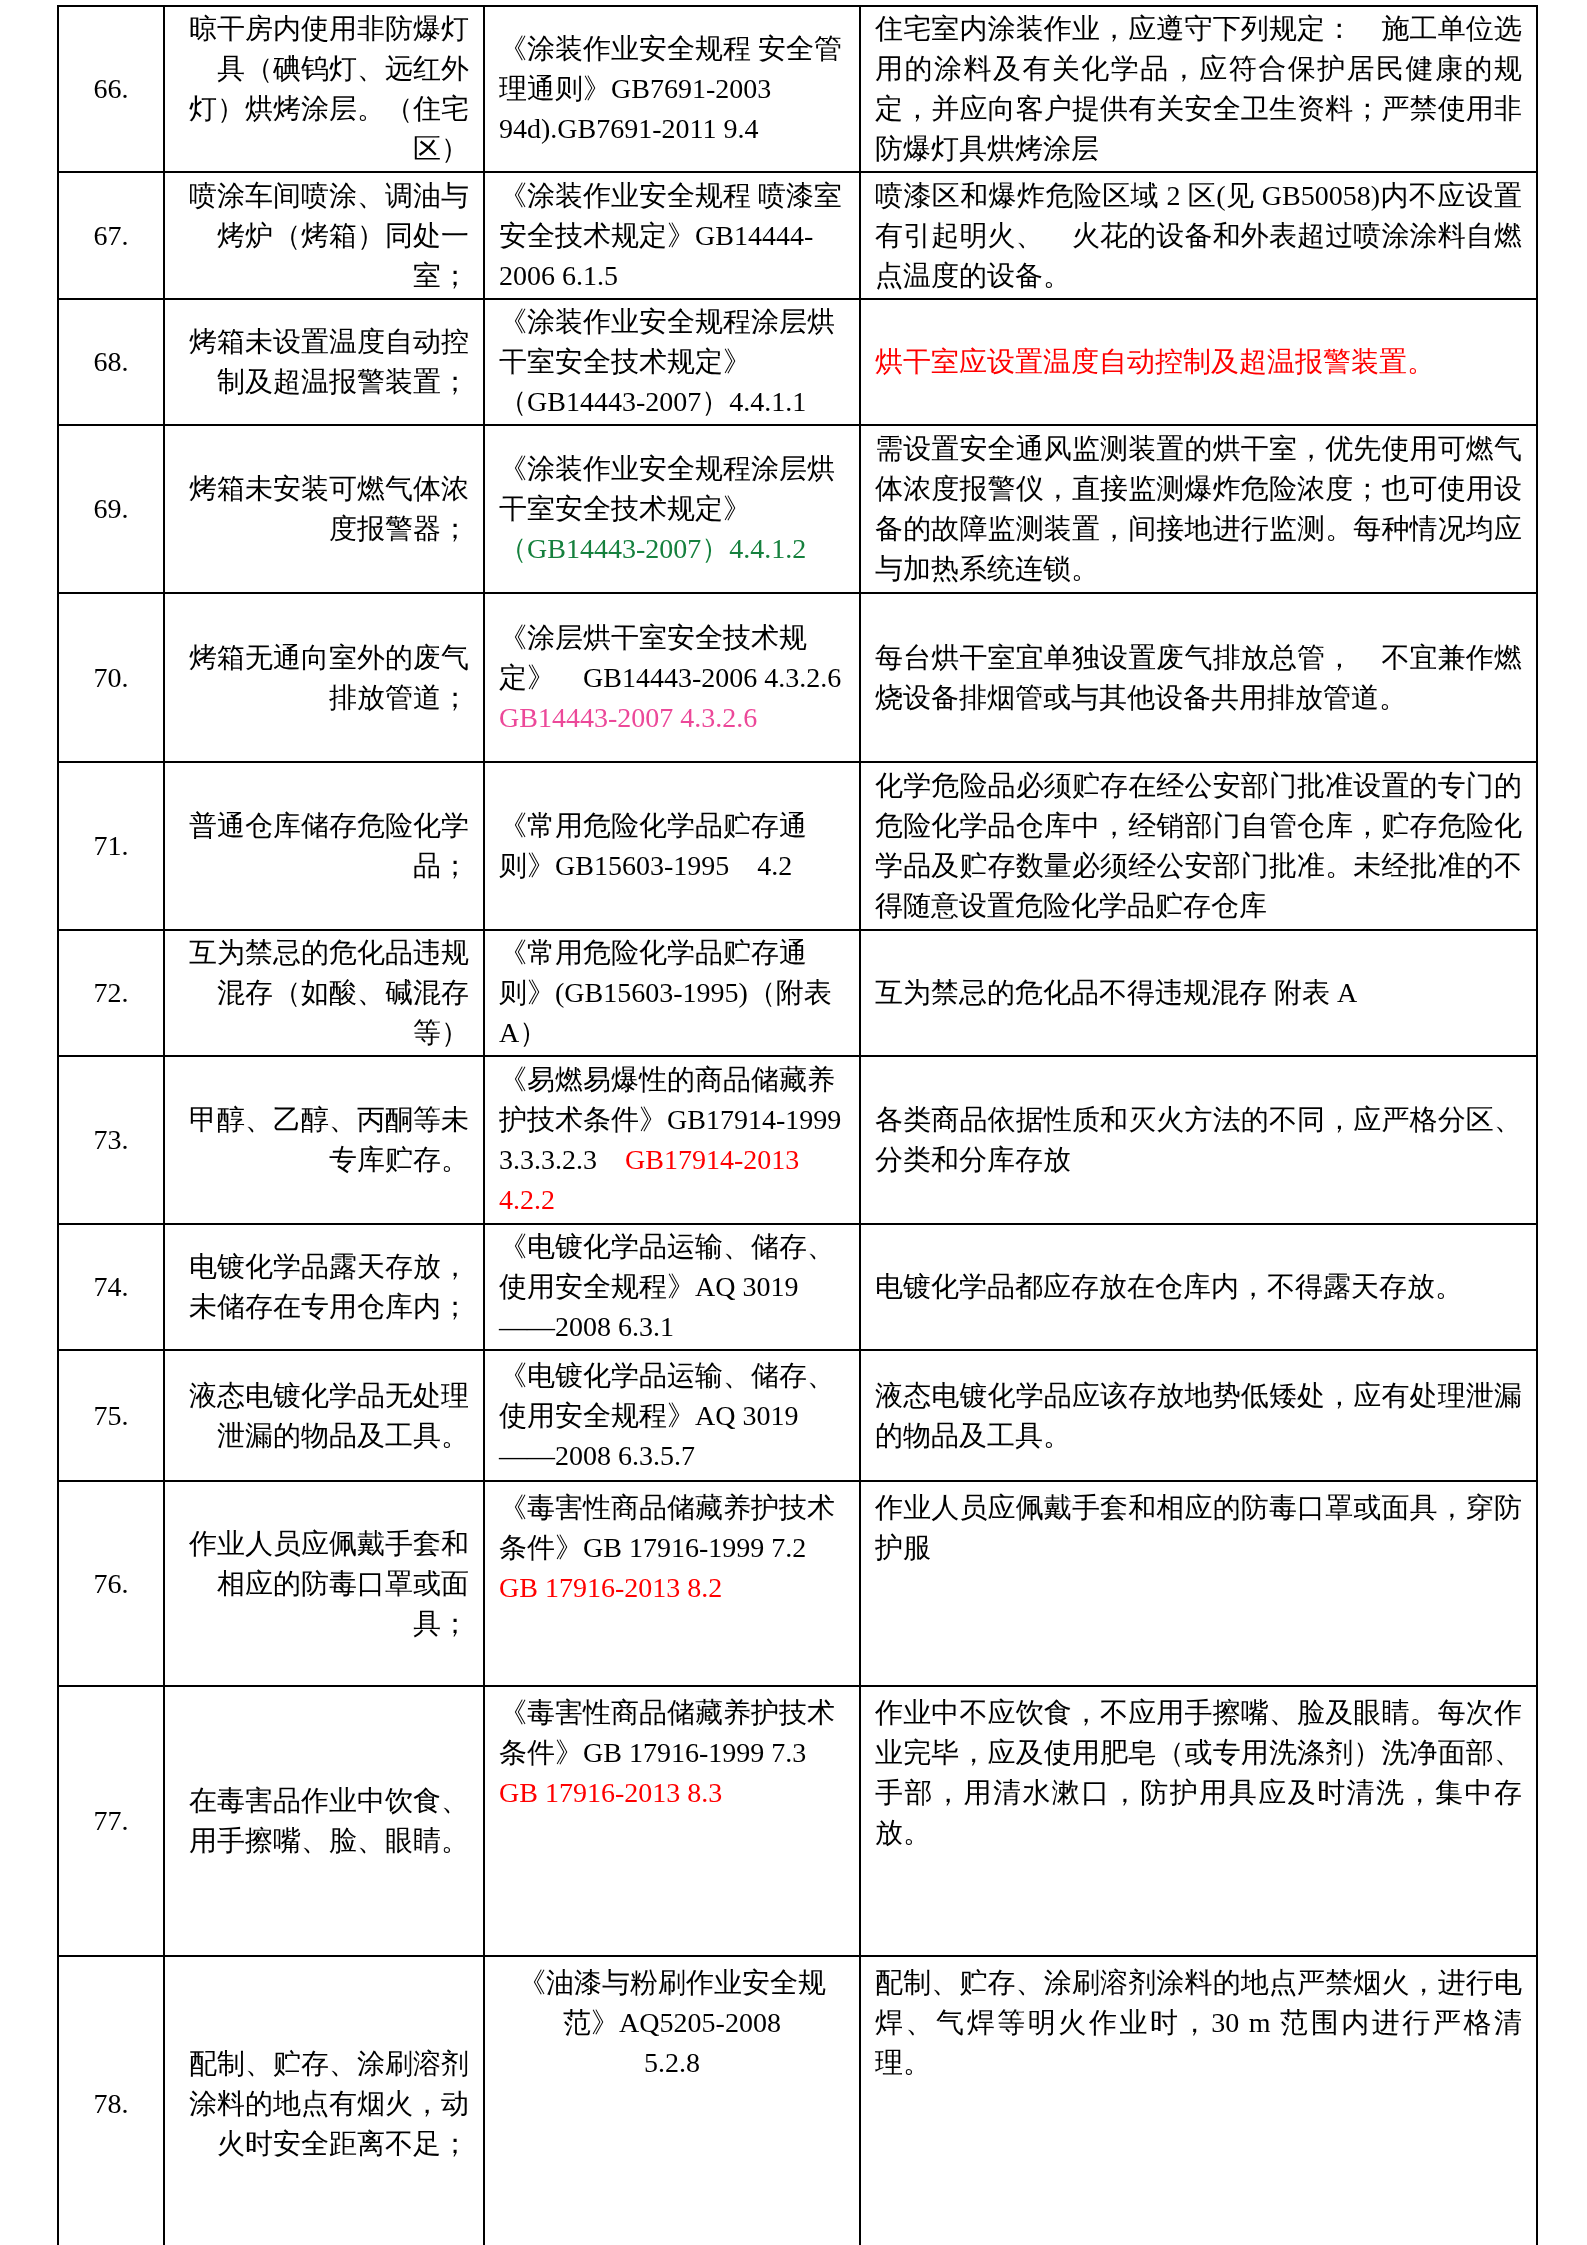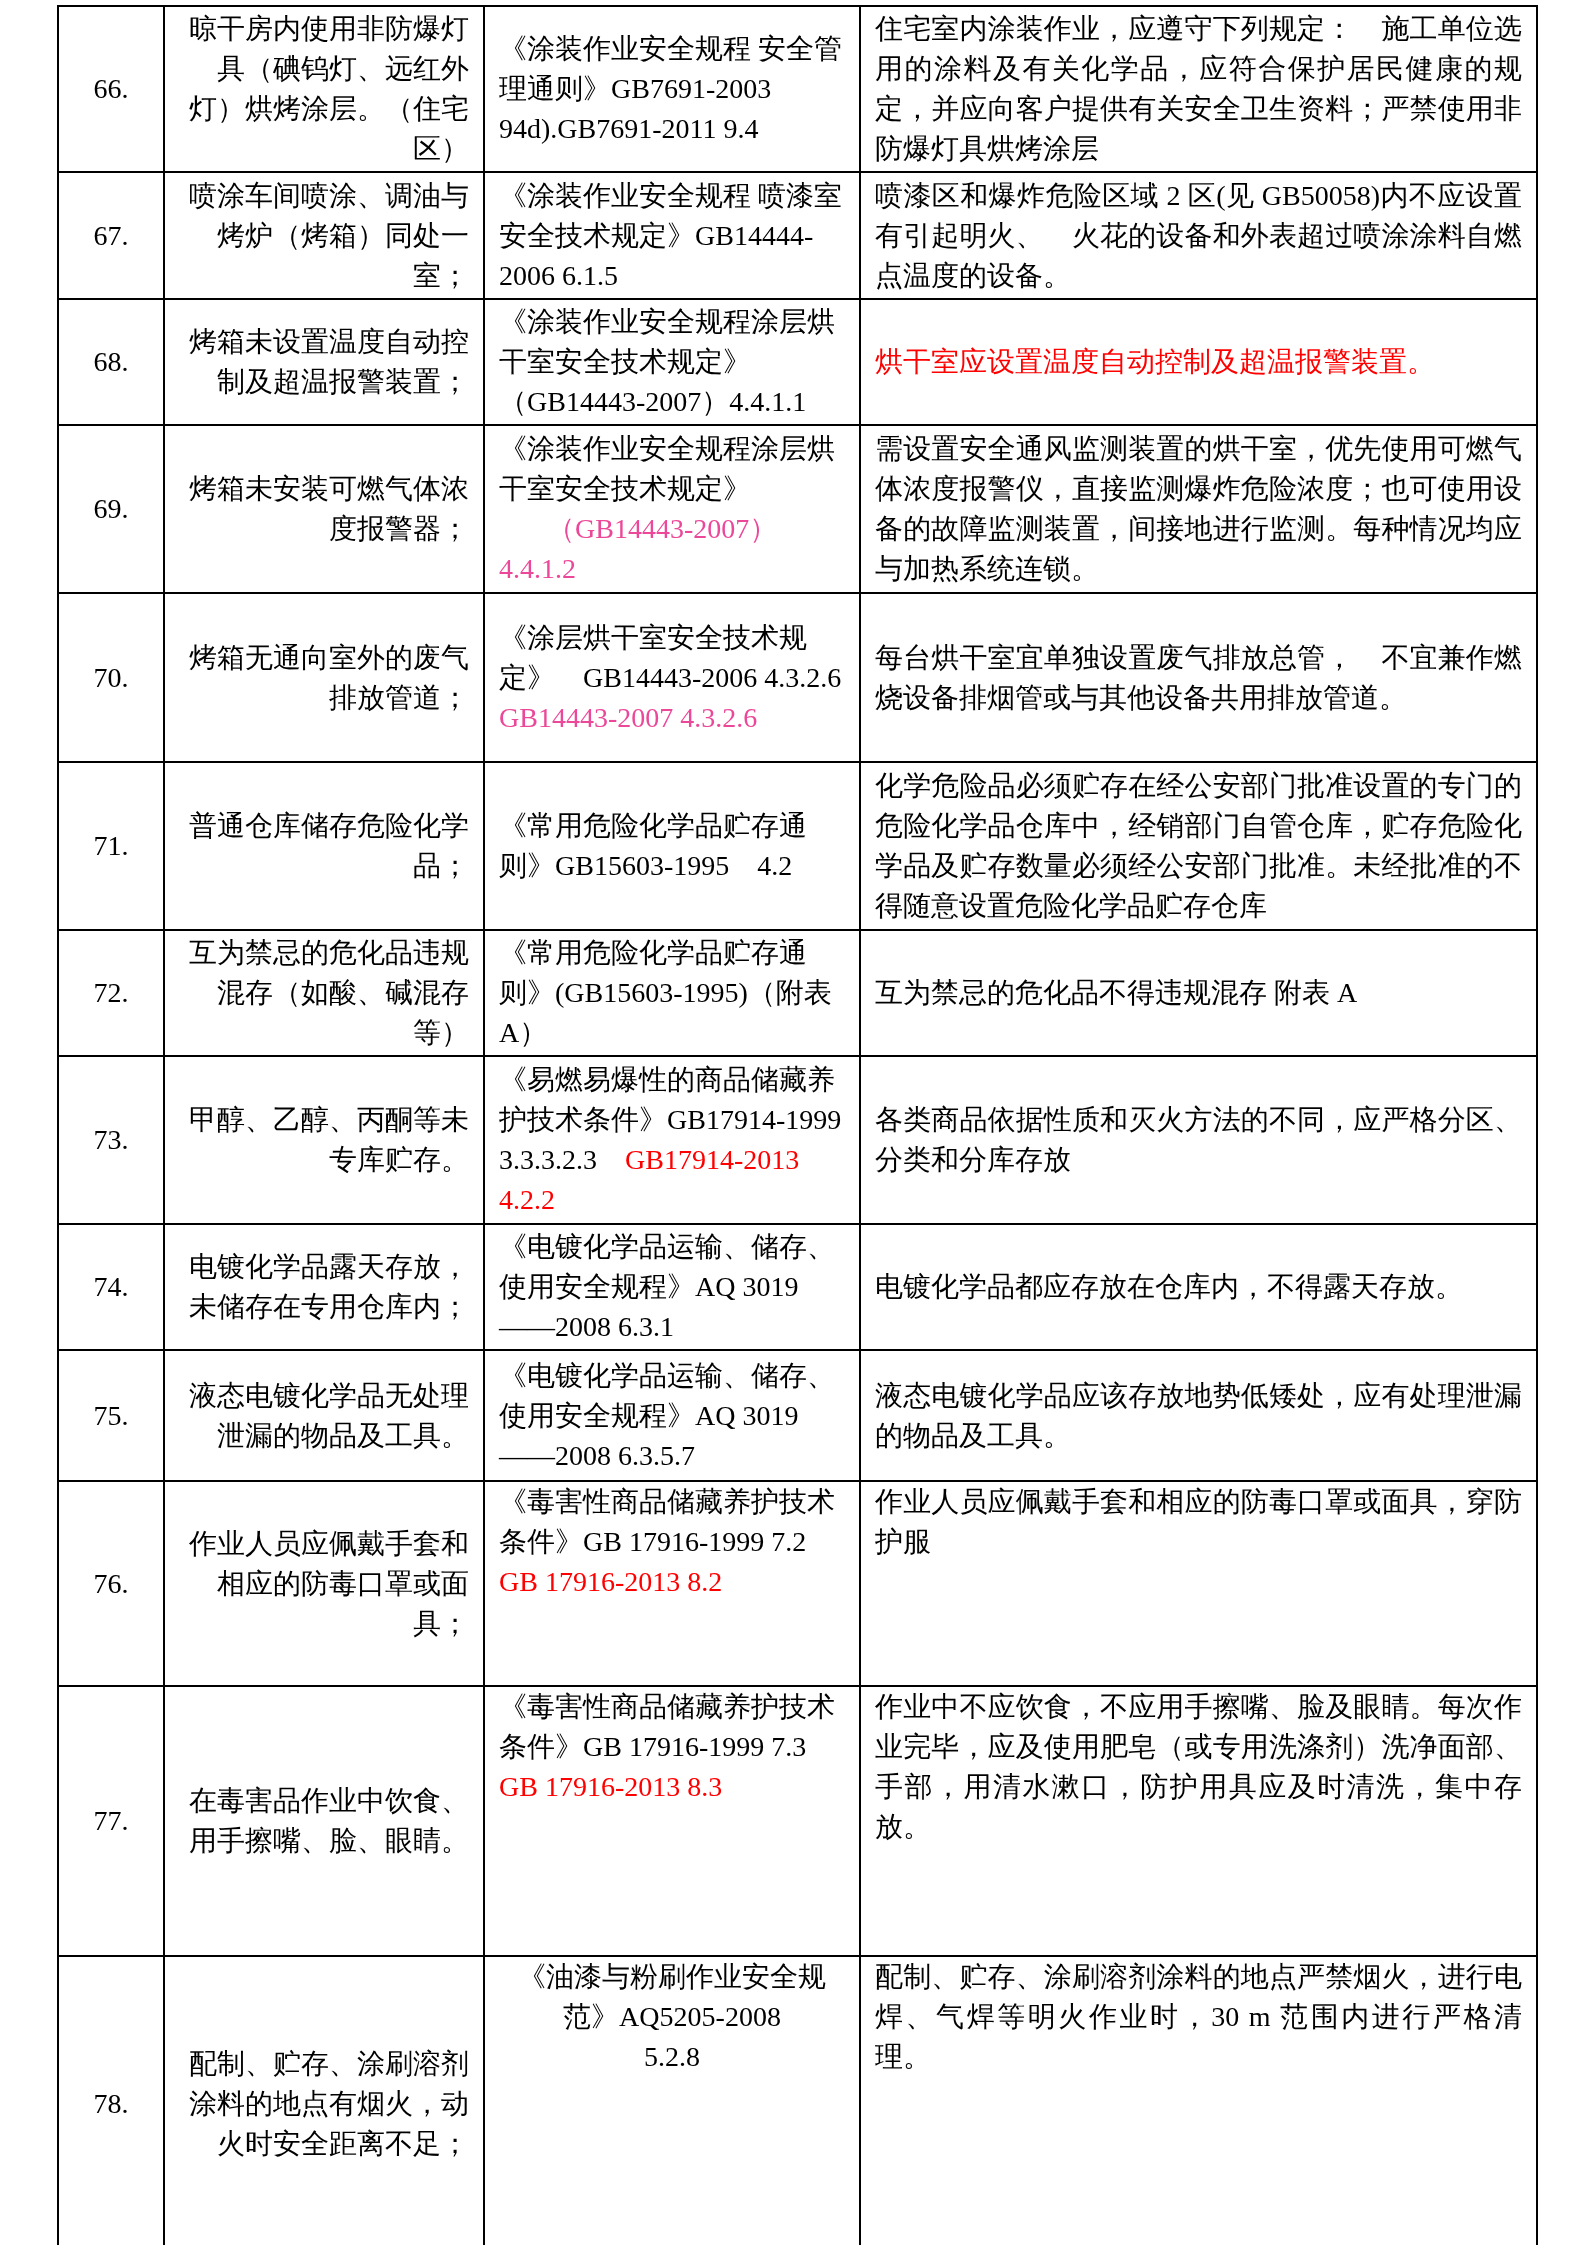"（GB14443-2007）4.4.1.2" span { color: #ec4899 -> #15803d; margin-left: 48px -> none }
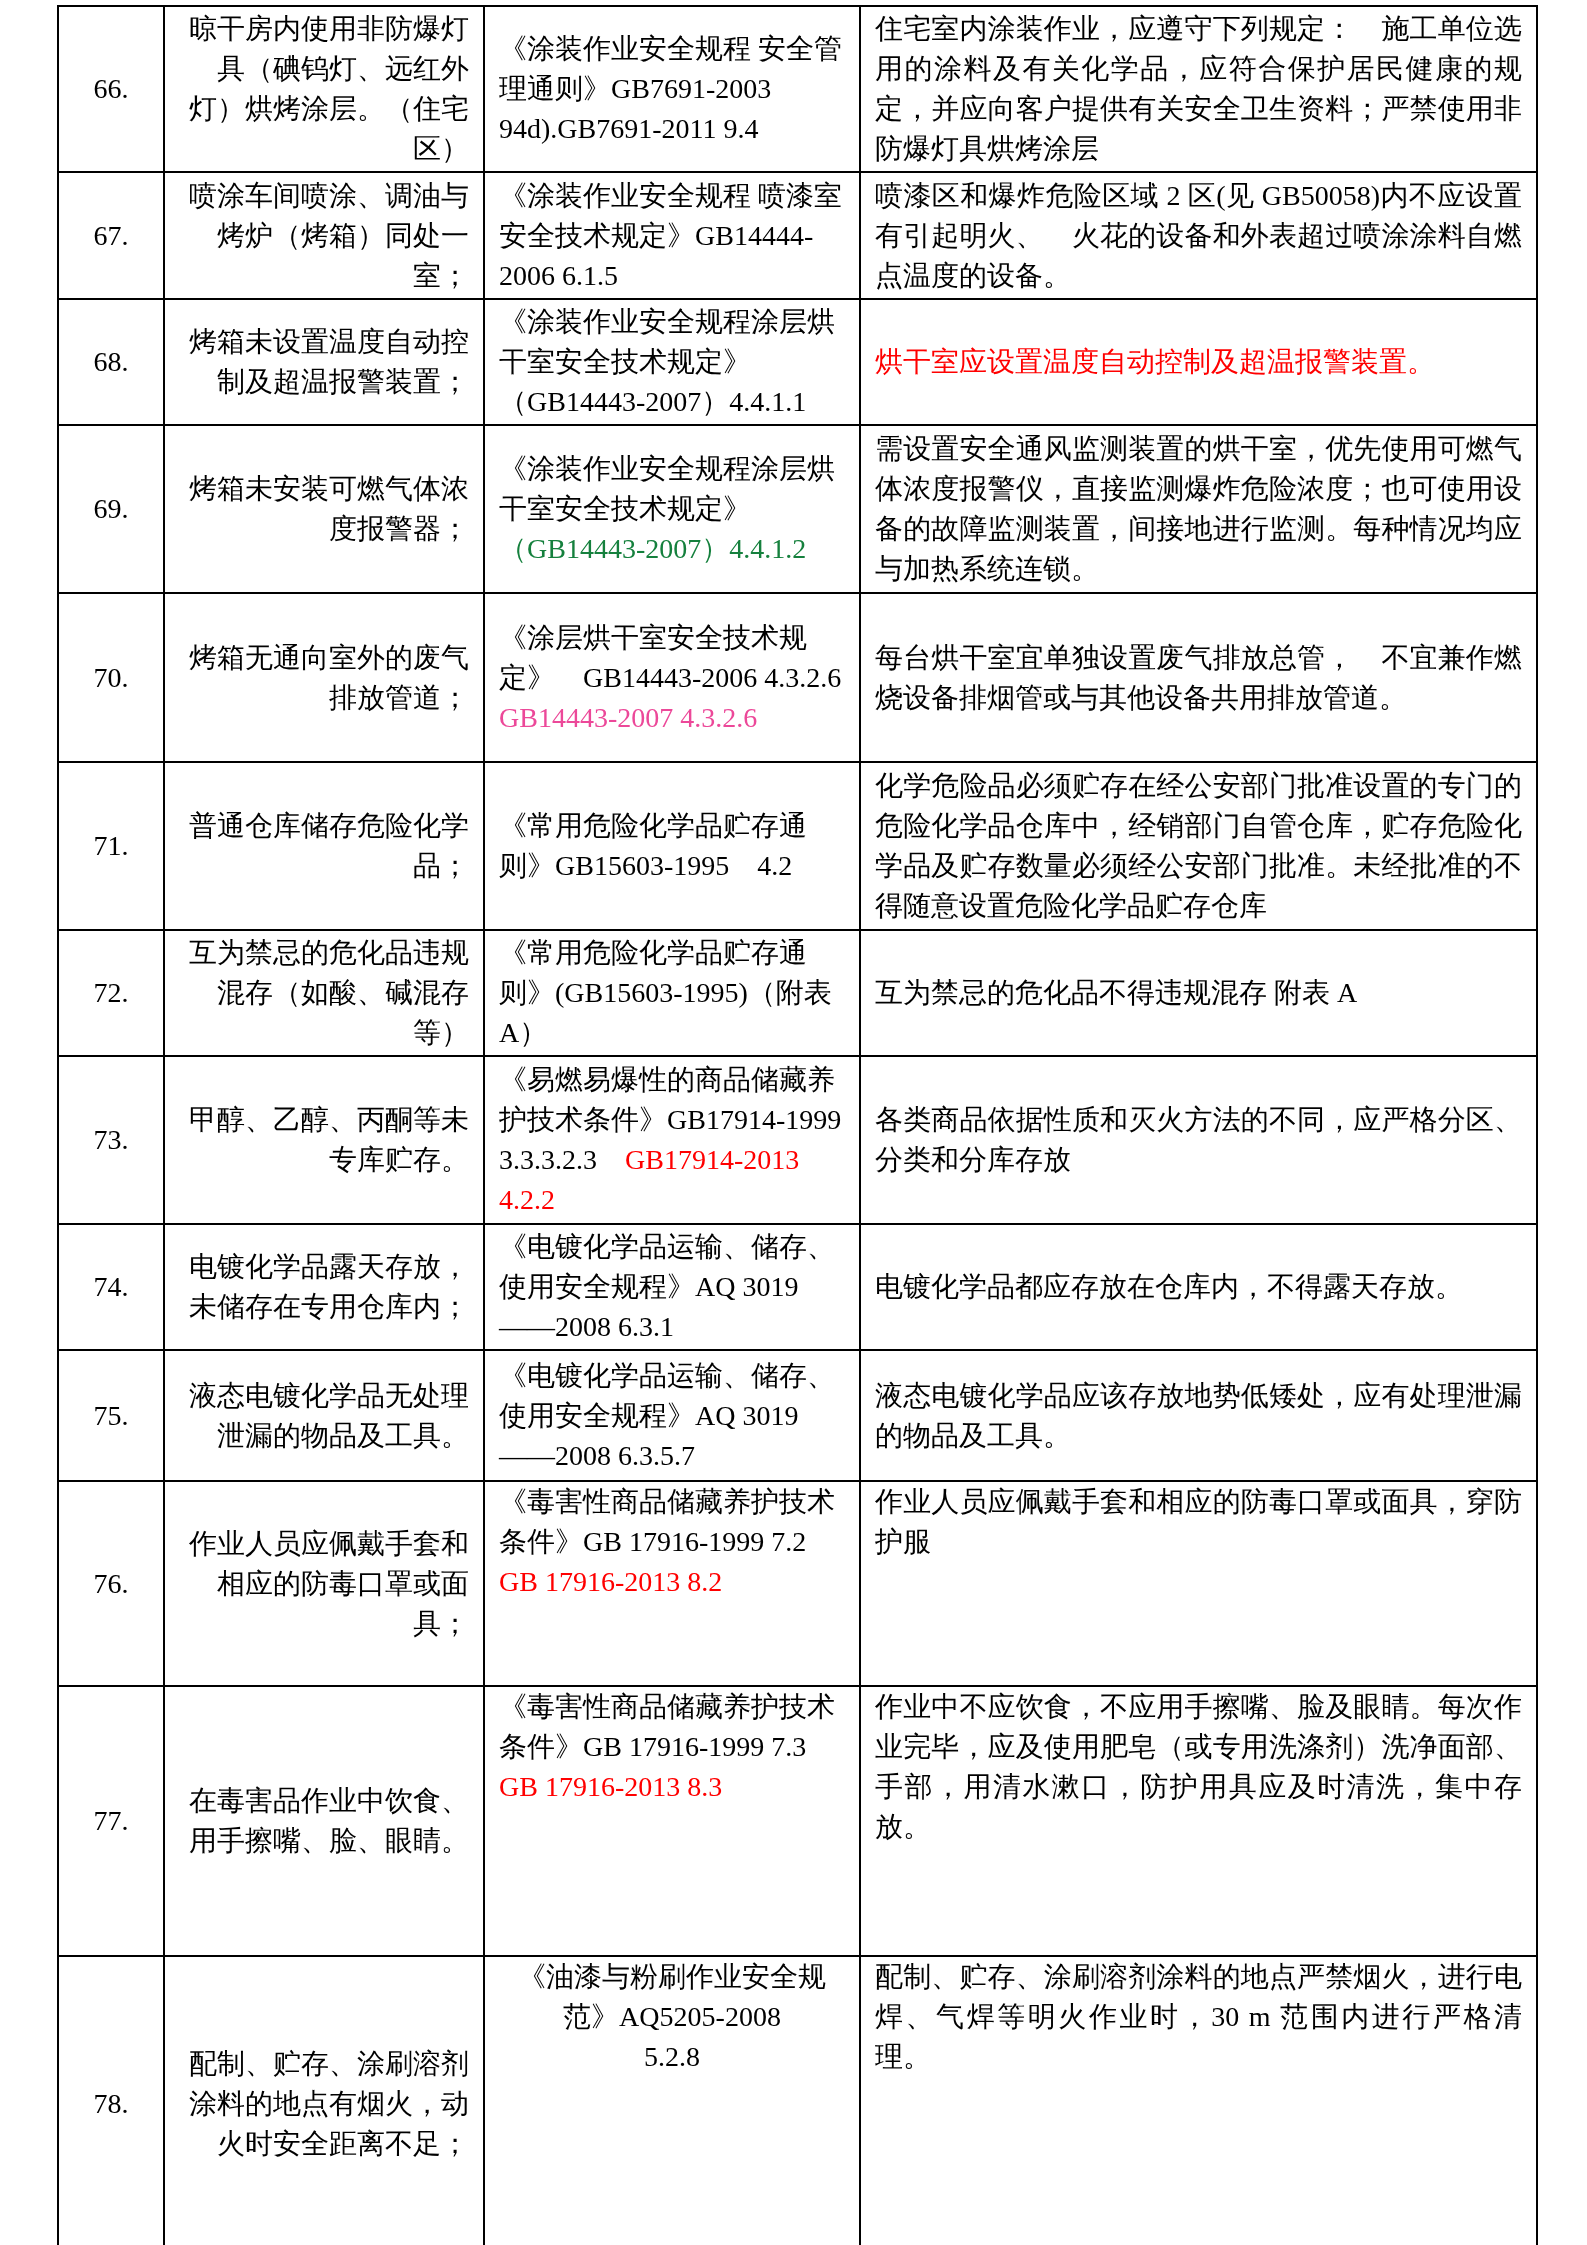"《毒害性商品储藏养护技术条件》GB 17916-1999 7.2 GB" tr.top td.standard, tr.top td.requirement { padding-top: 0 -> 6px }
